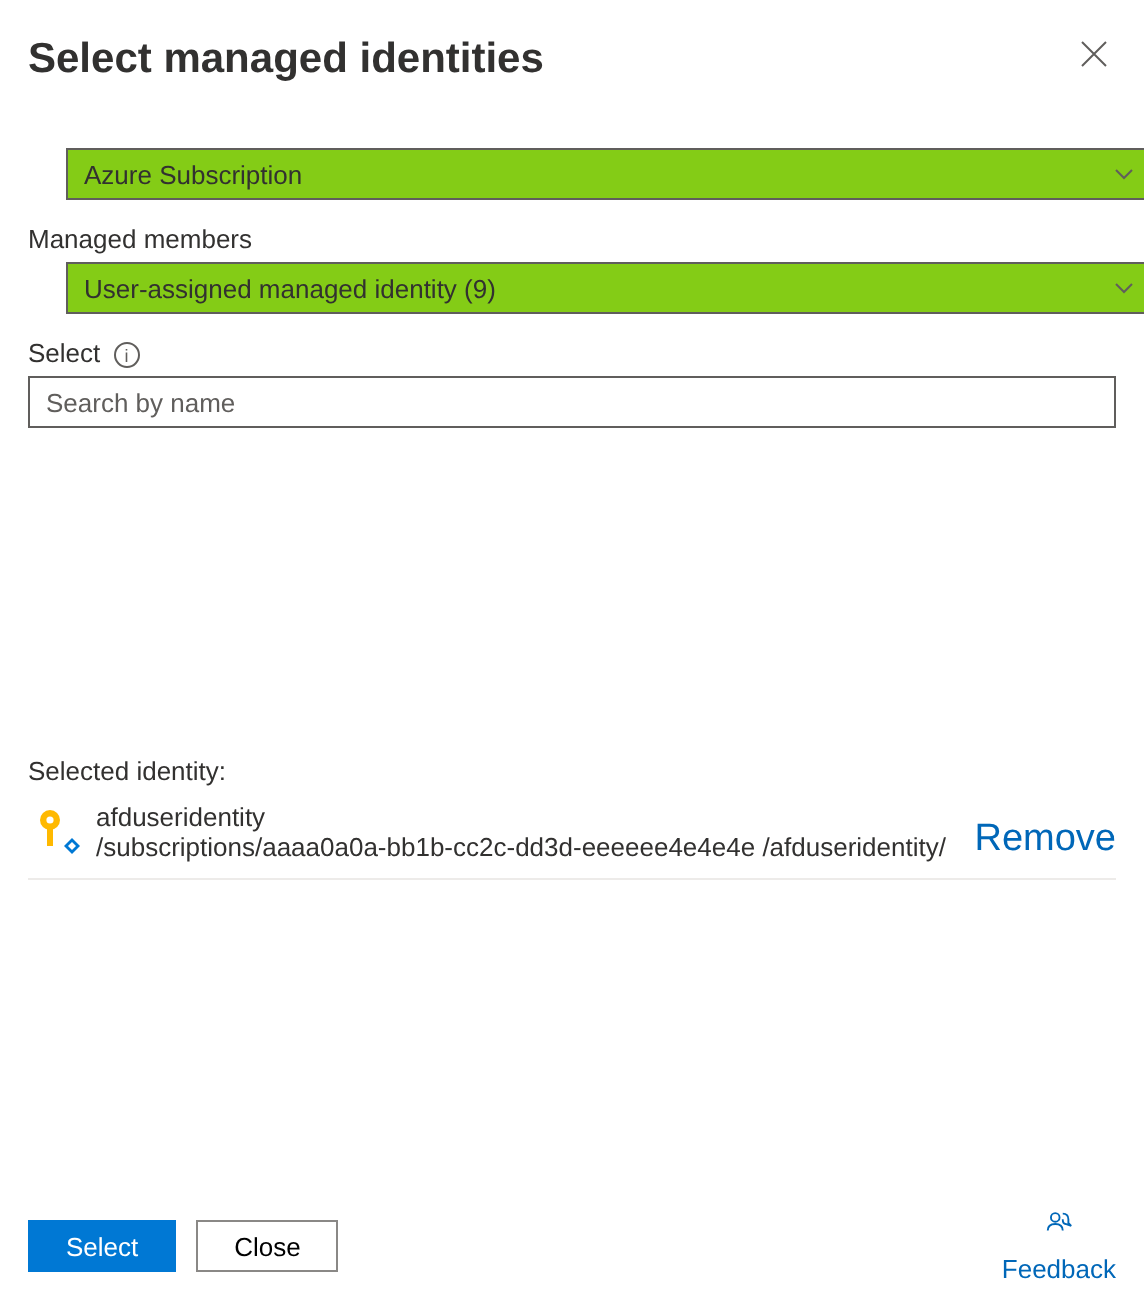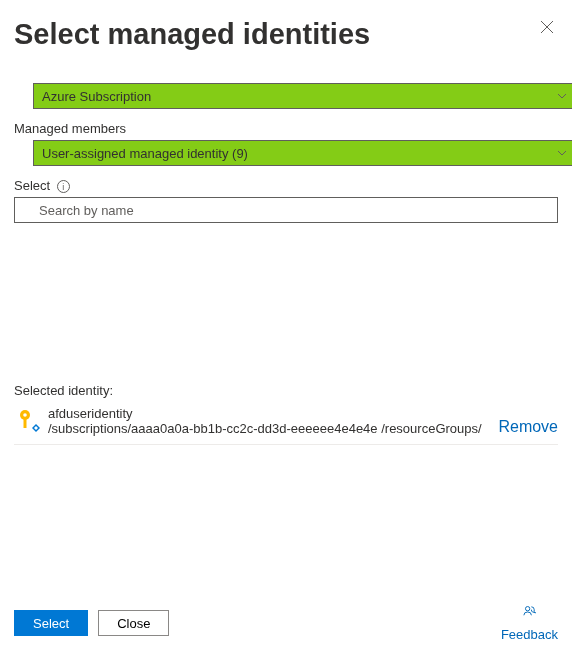"Select managed identities" .header h1 { font-size: 29px -> 21px }
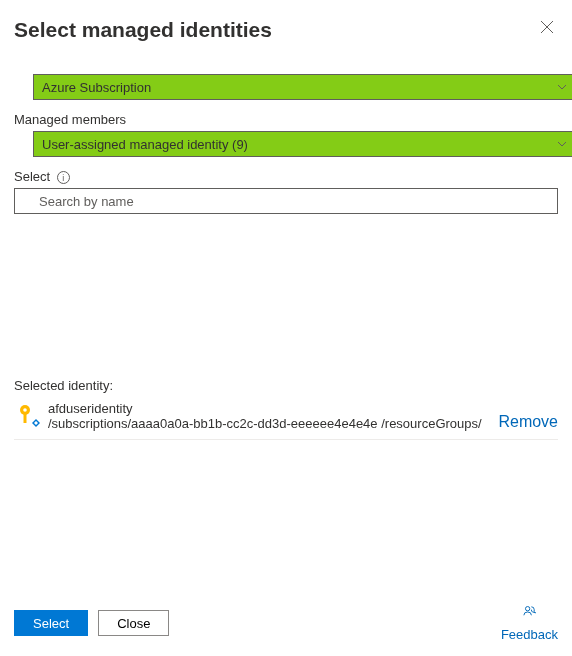"Search by name" .text-input { padding: 0 24px -> 0 8px }
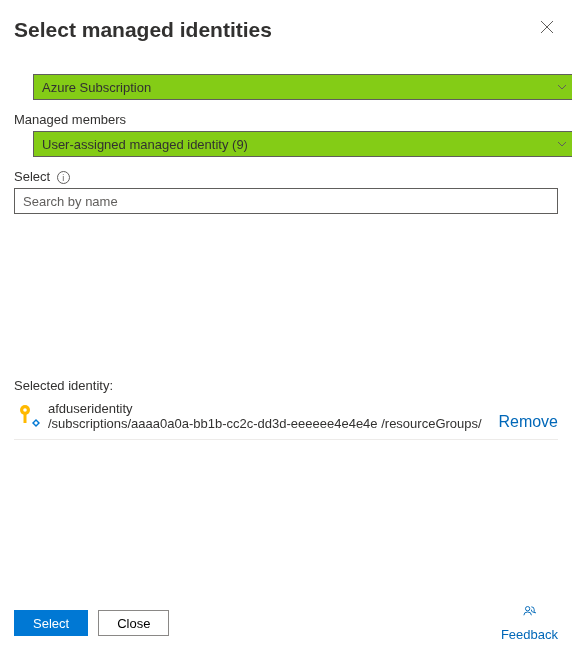"/subscriptions/aaaa0a0a-bb1b-cc2c-dd3d-e" div.member-path { text: /resourceGroups/ -> /afduseridentity/ }
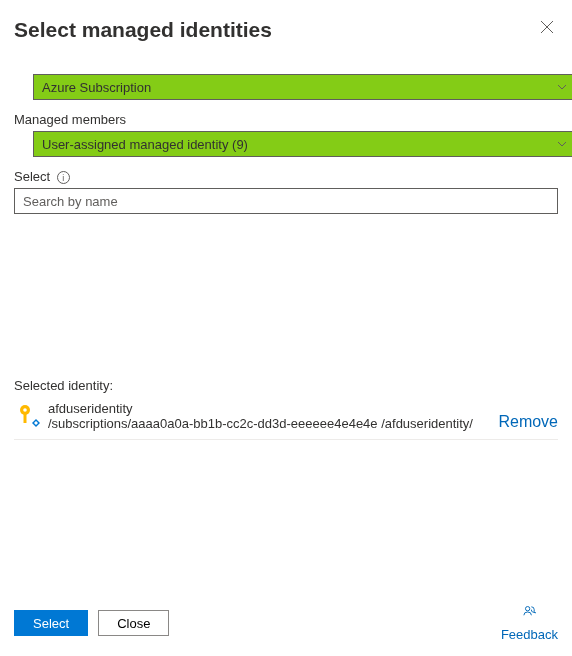"Remove" .remove-link { font-size: 16px -> 19px }
